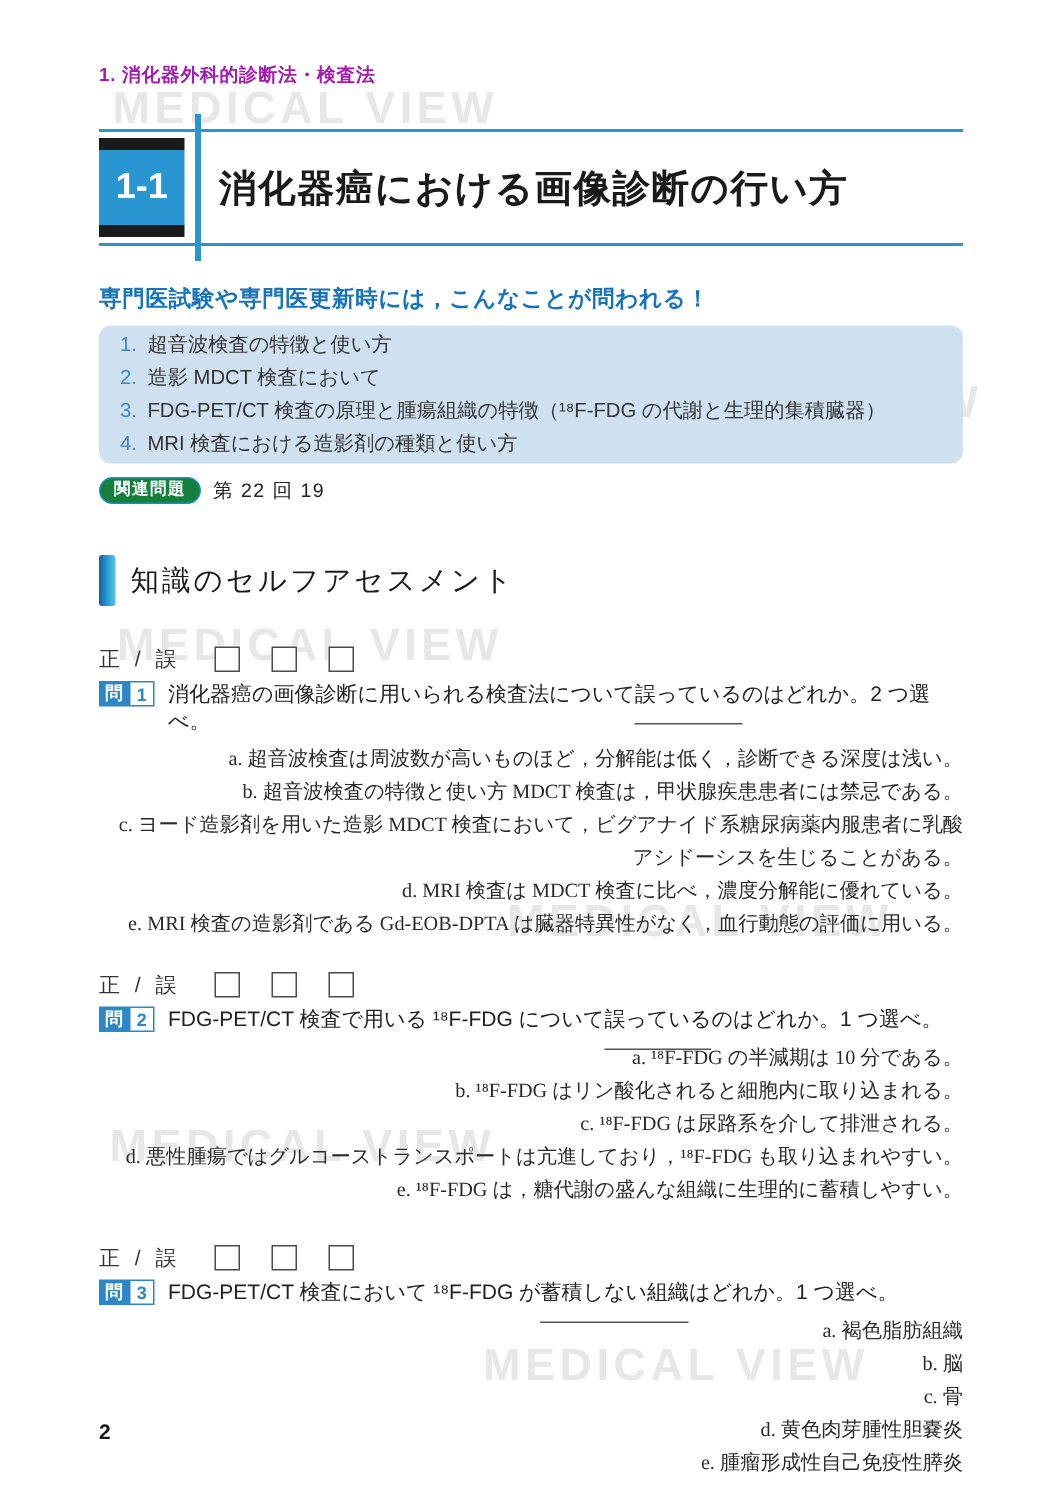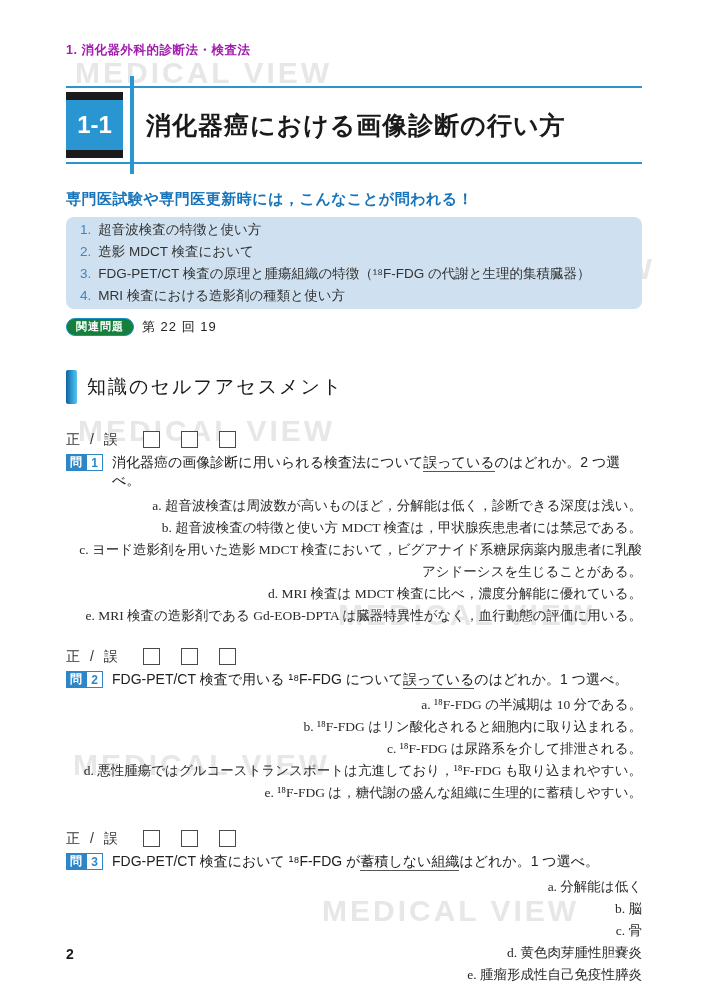"誤っている" .q-text .u { padding-bottom: 1px -> 12px }
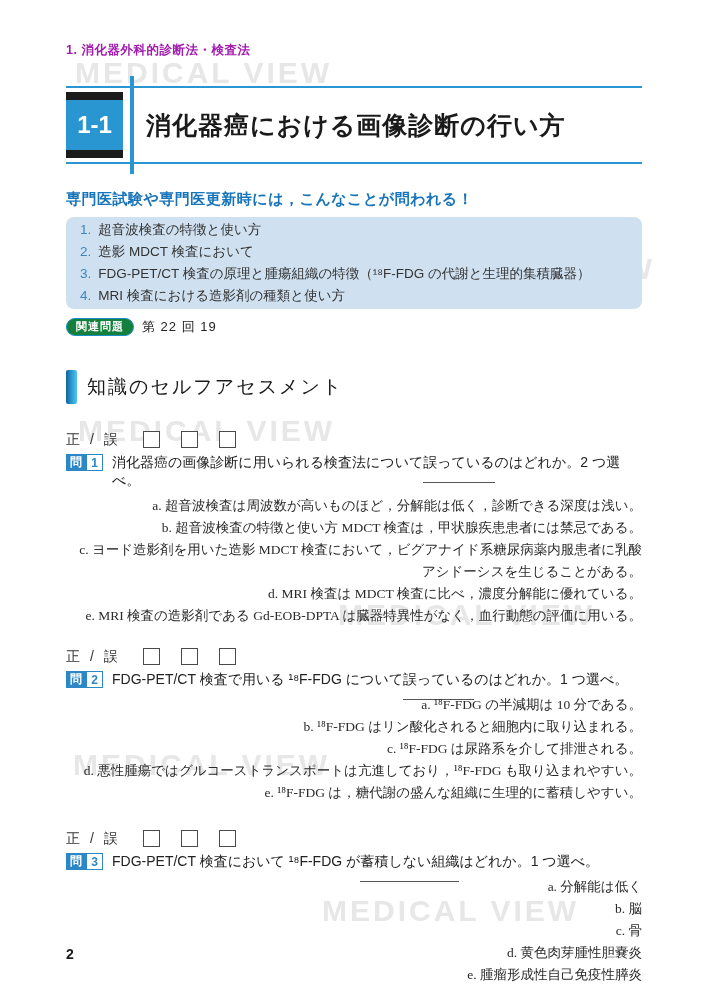"a. 分解能は低く" li { text: 分解能は低く -> 褐色脂肪組織 }
